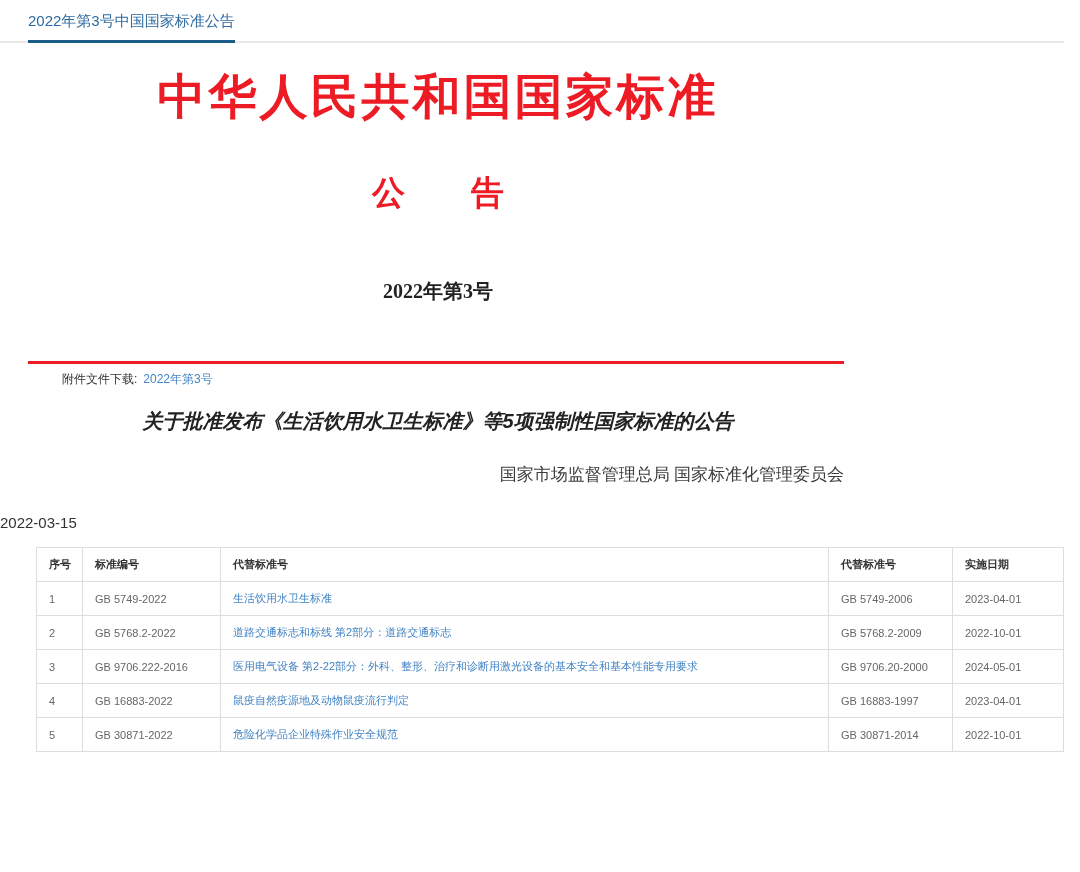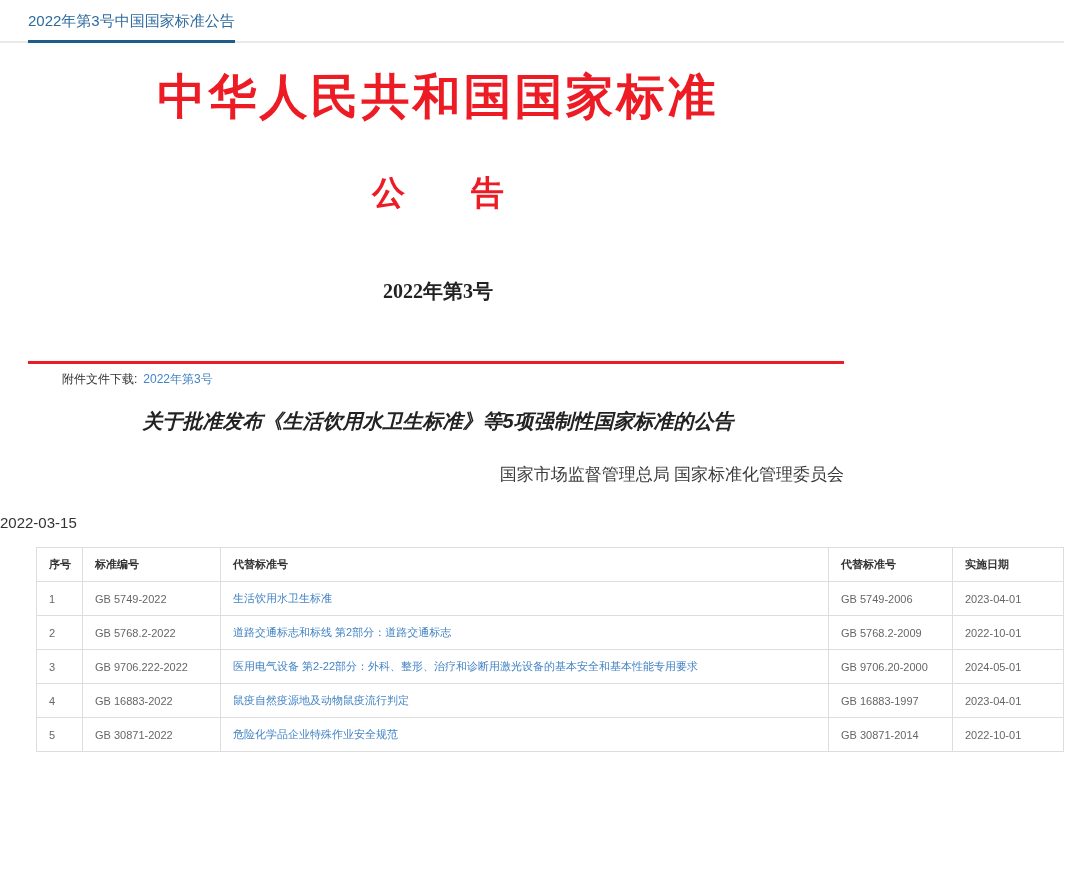"GB 9706.222-2022" td { text: 9706.222-2022 -> 9706.222-2016 }
